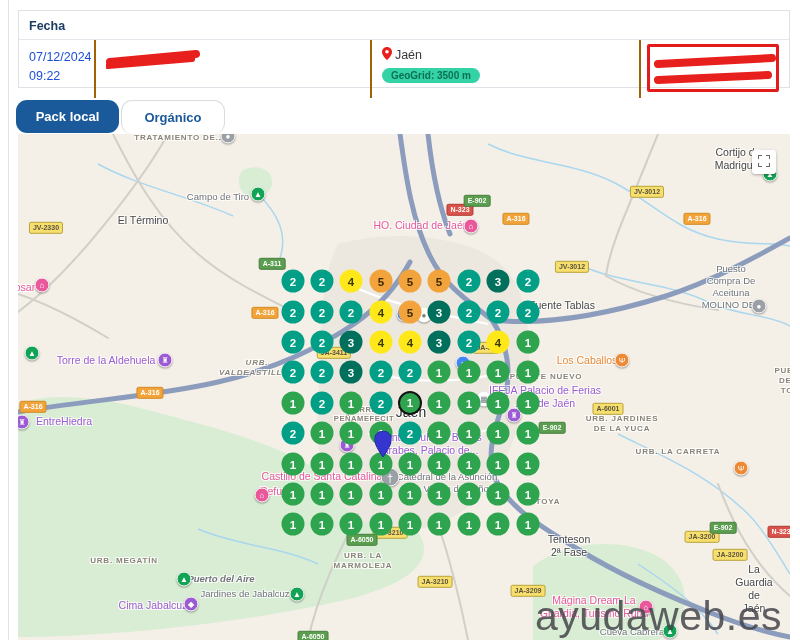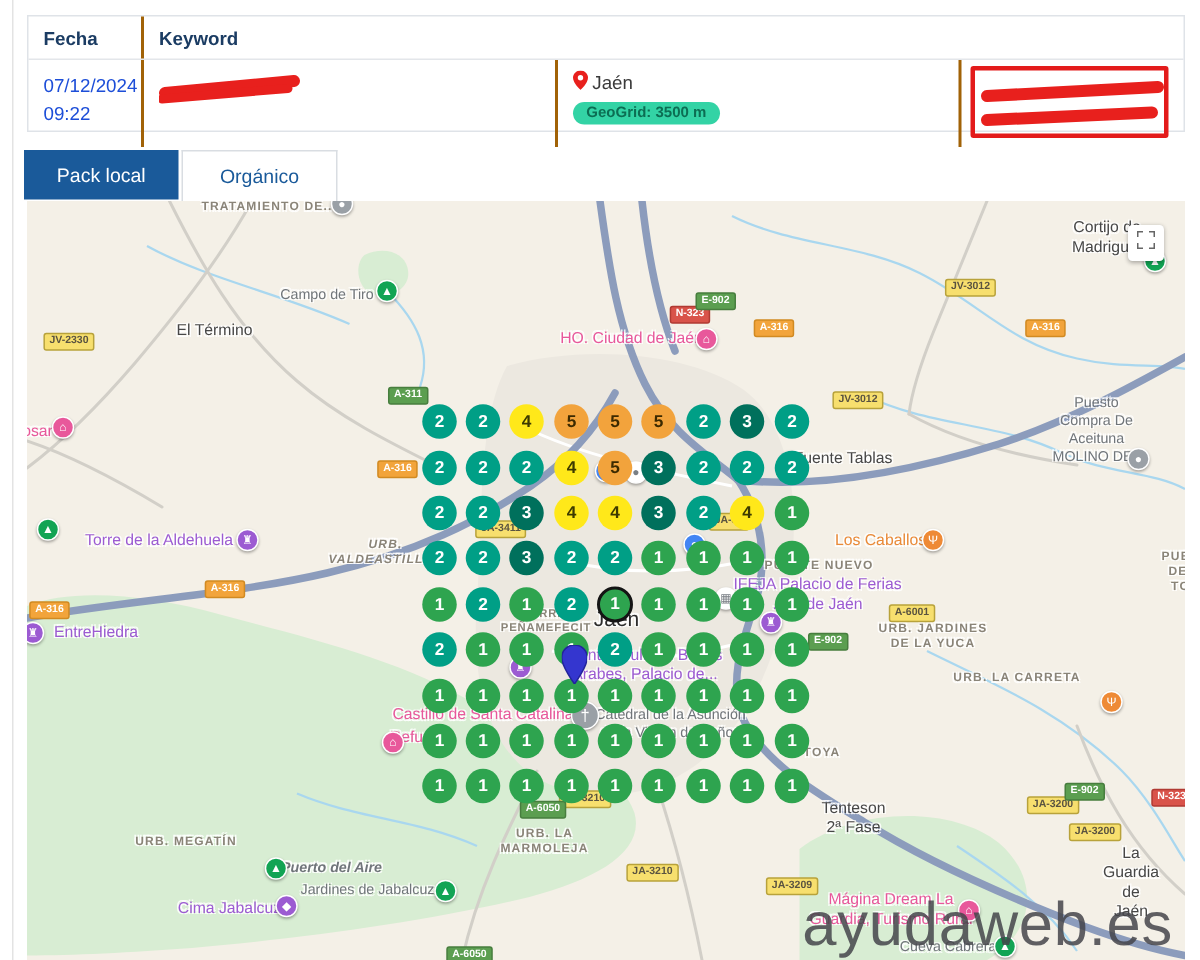"Keyword" div.hcell { html: <div>Keyword</div> -> none }
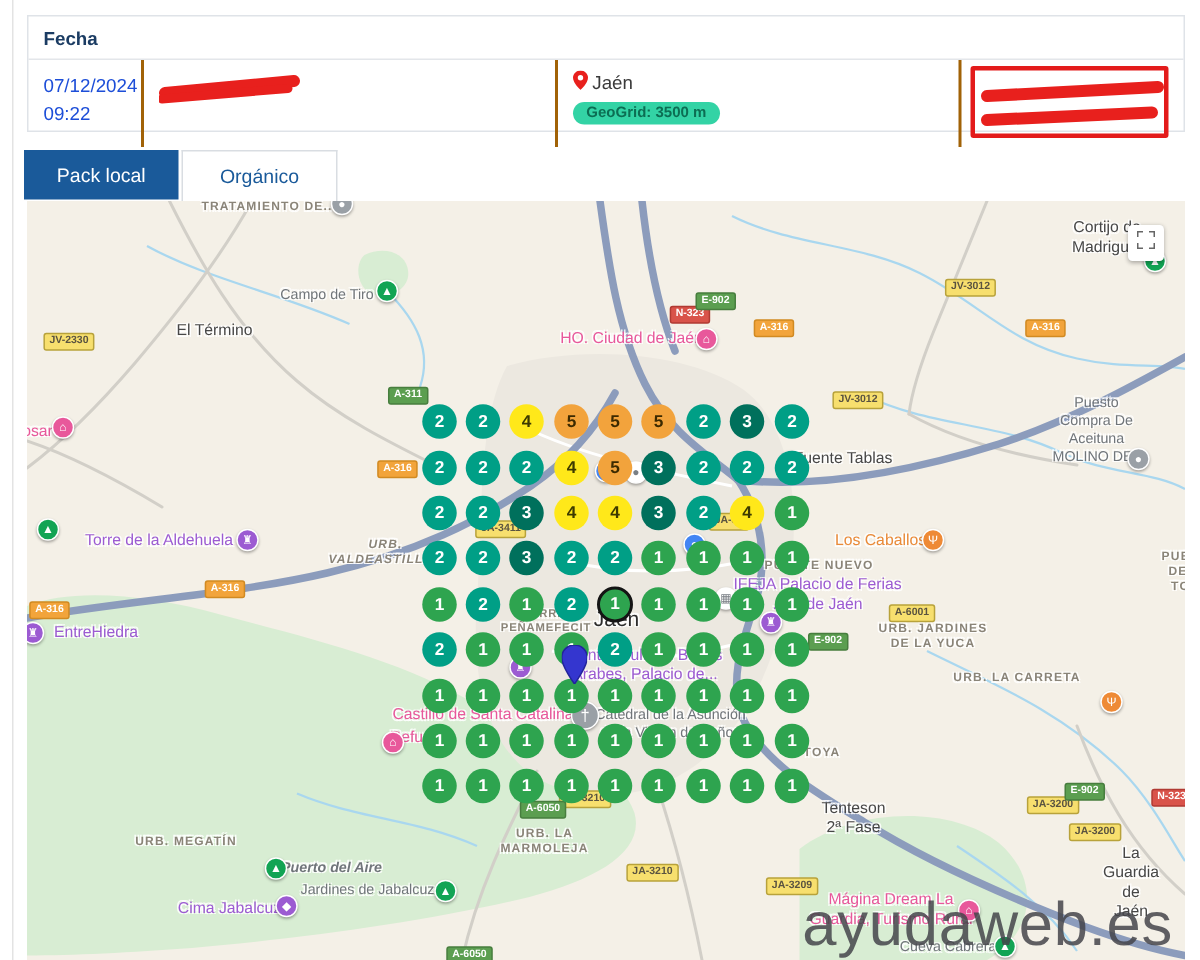"Pack local" .tab { border-radius: none -> 11px; font-weight: normal -> bold }
